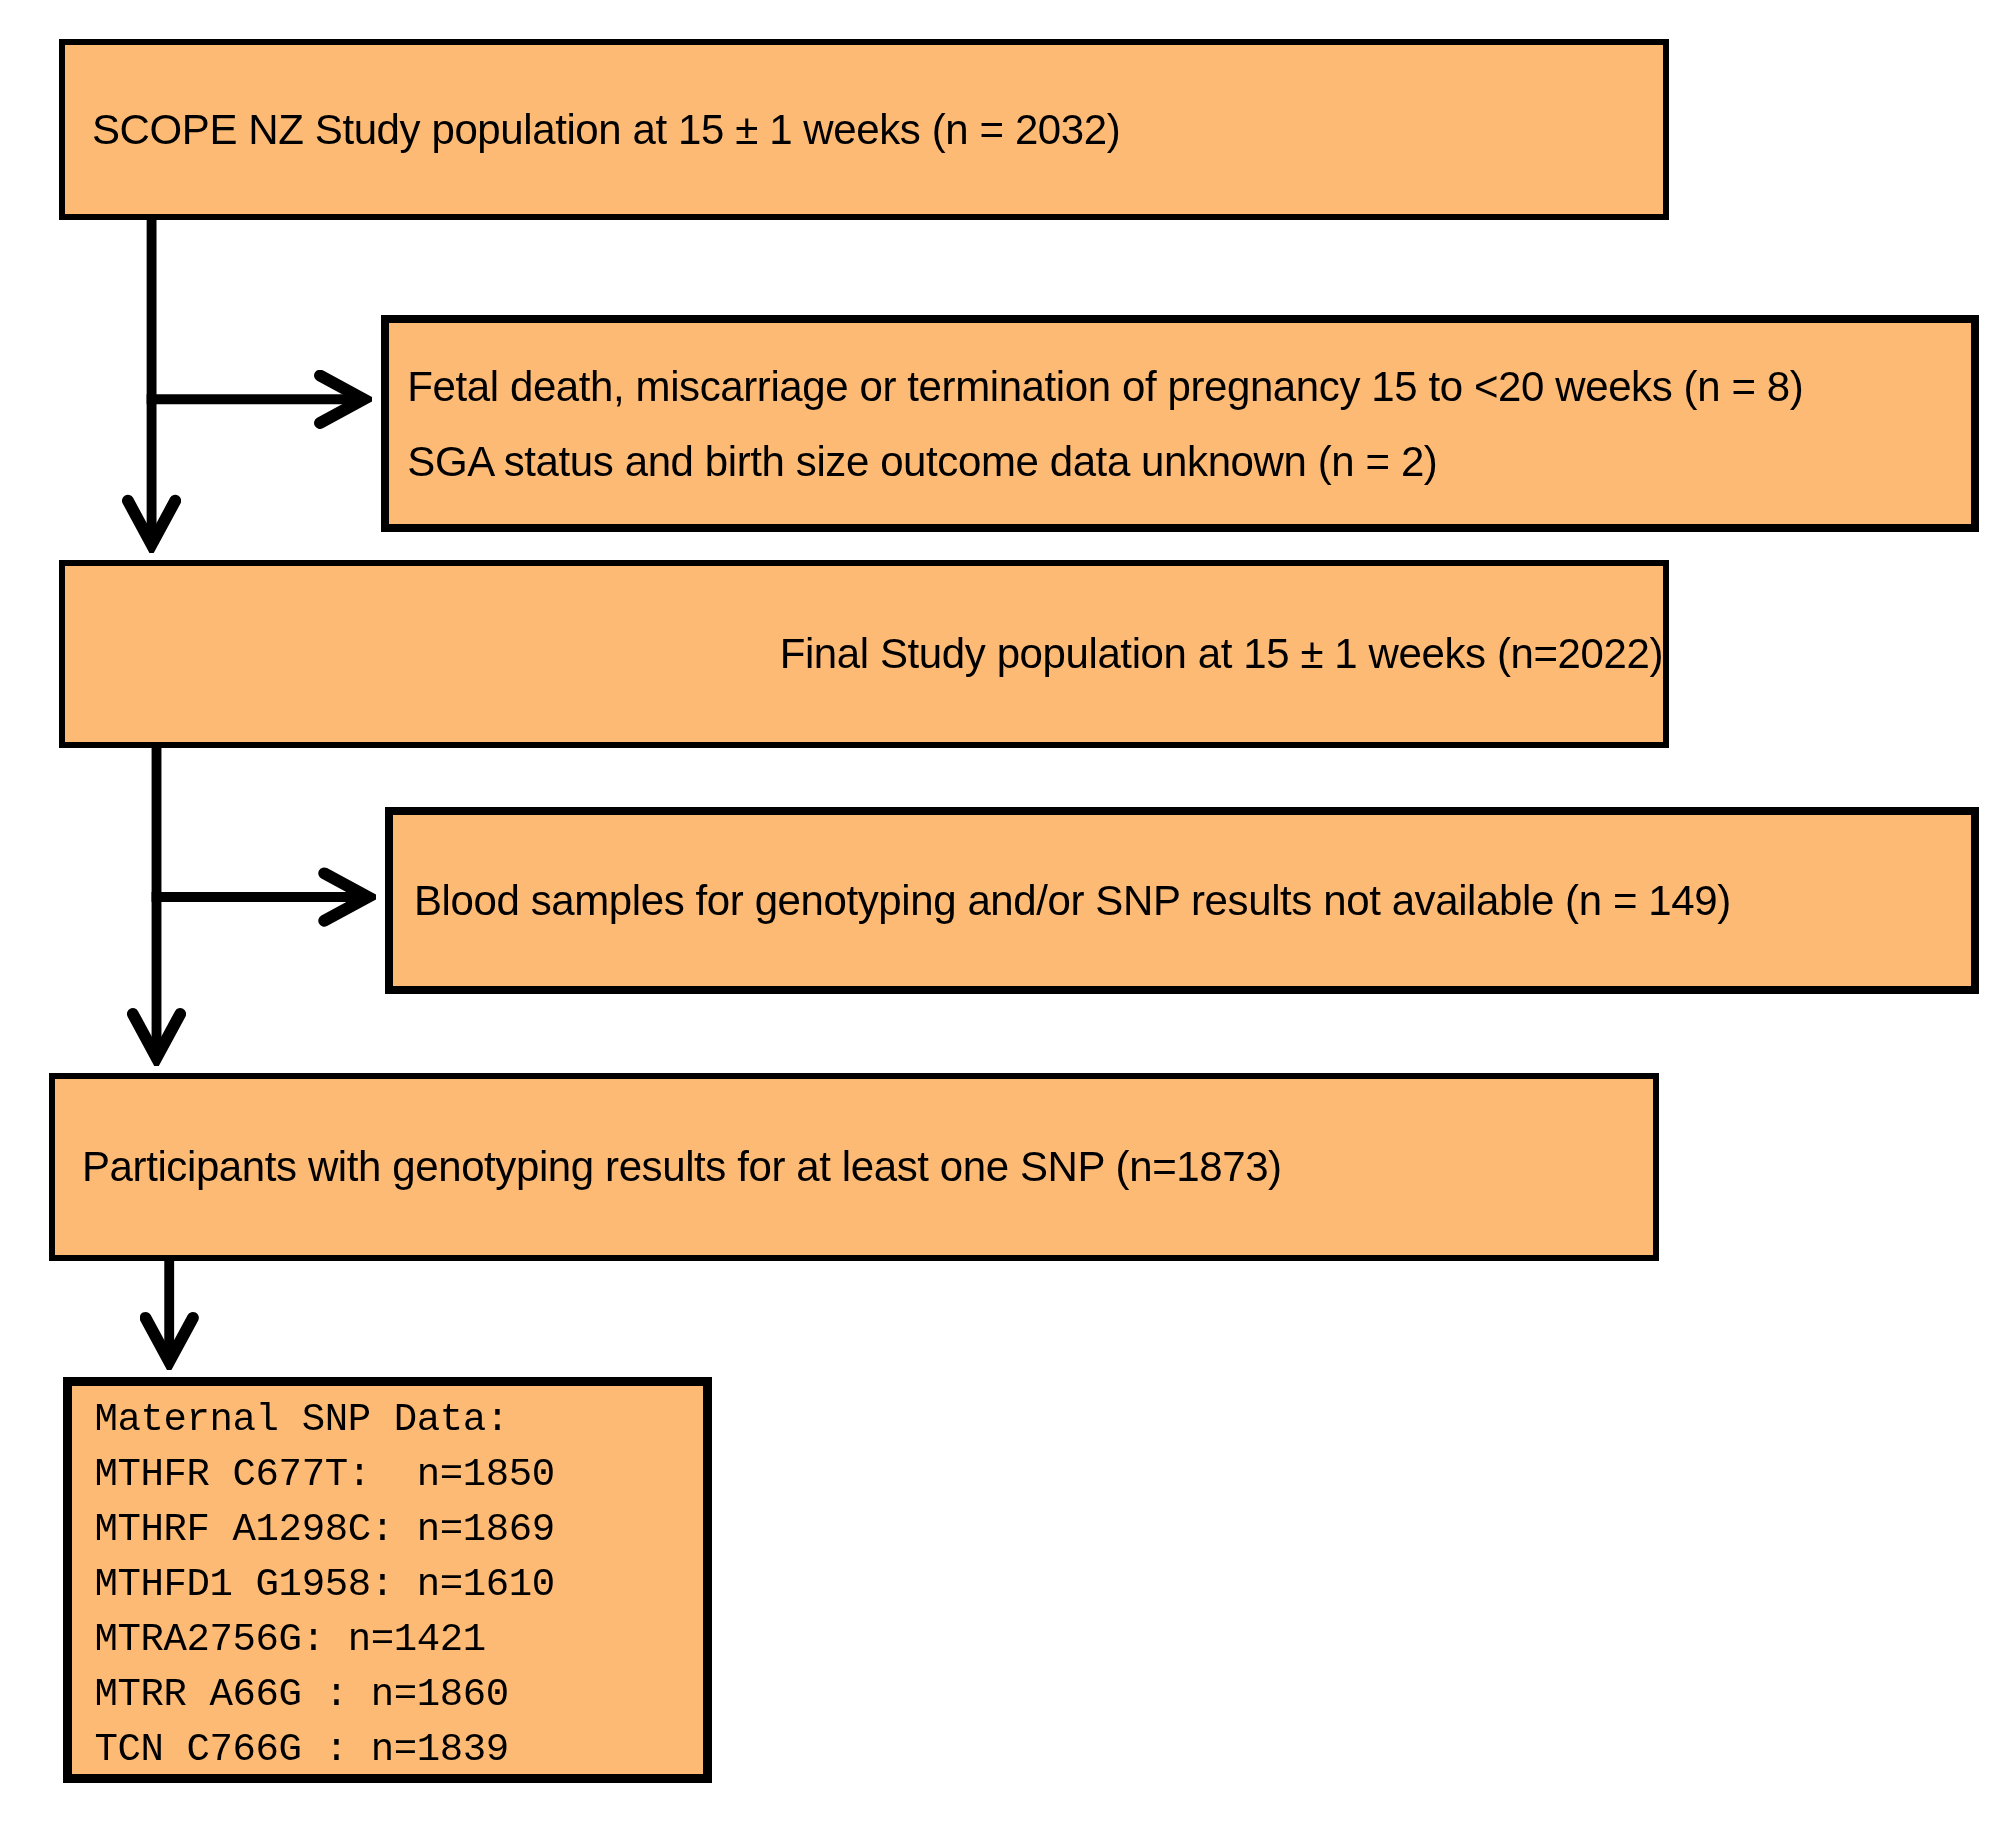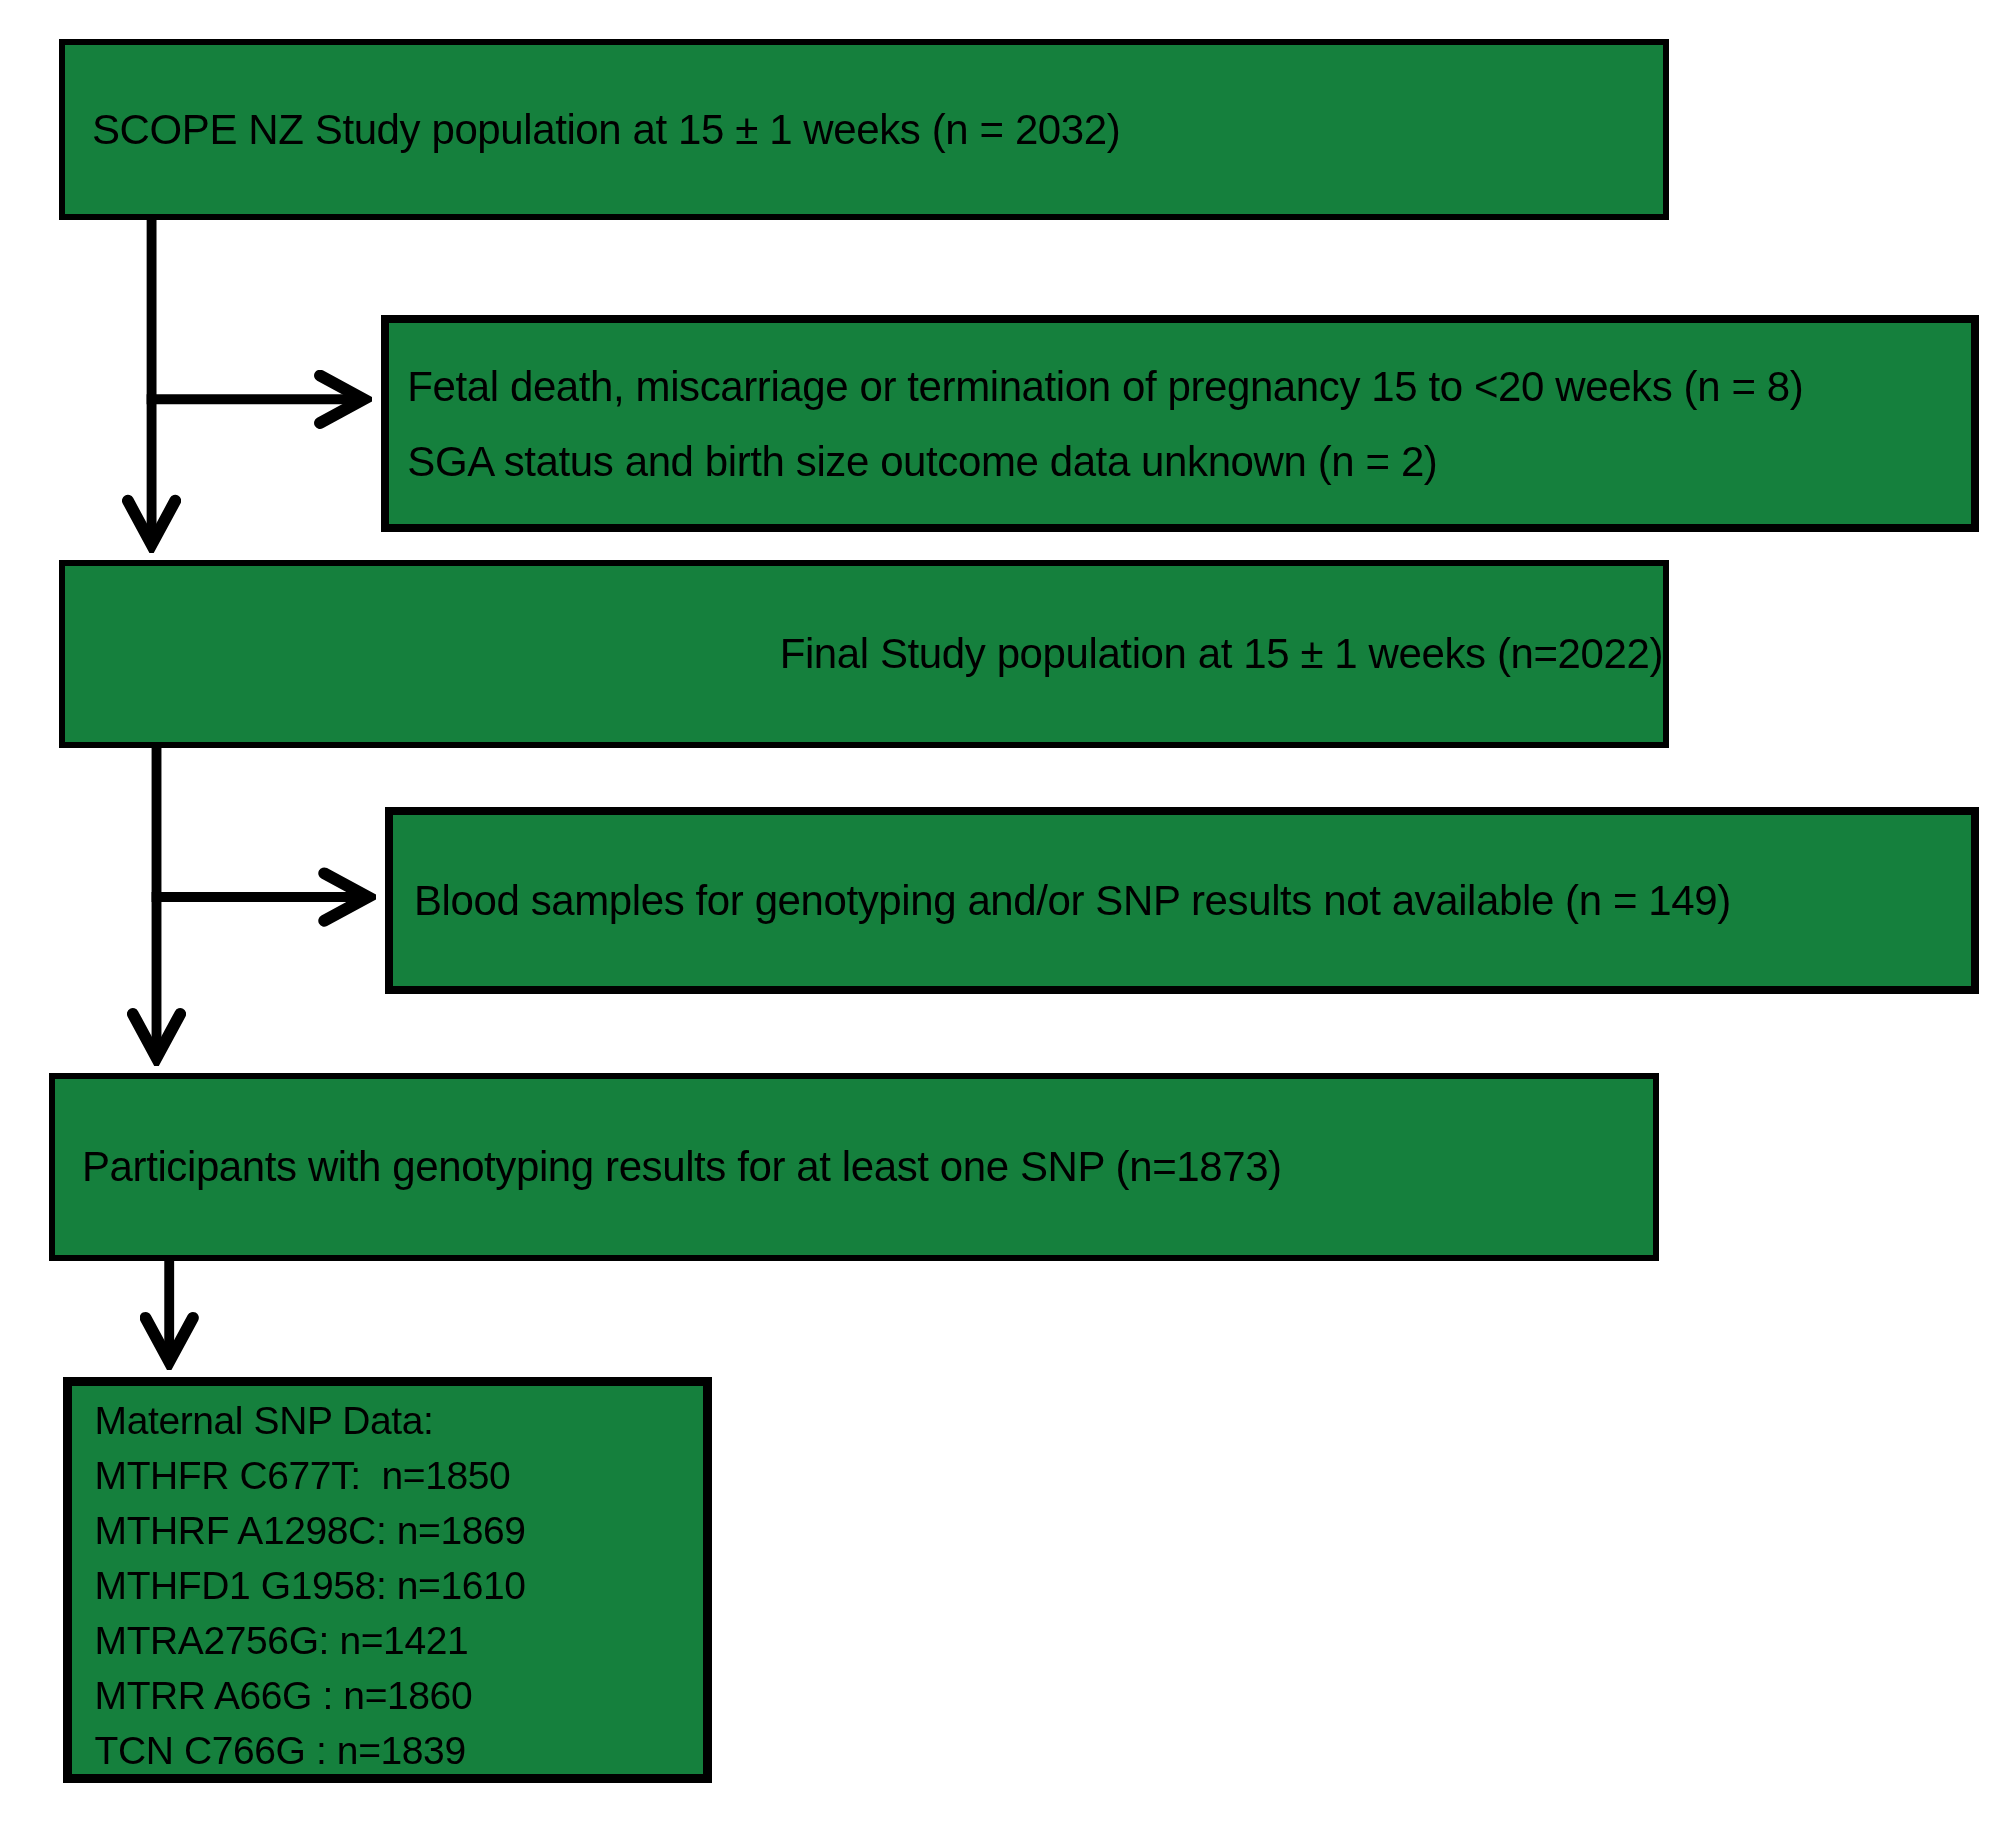"SCOPE NZ Study population at" .flow-box { background: #15803d -> #fdba74 }
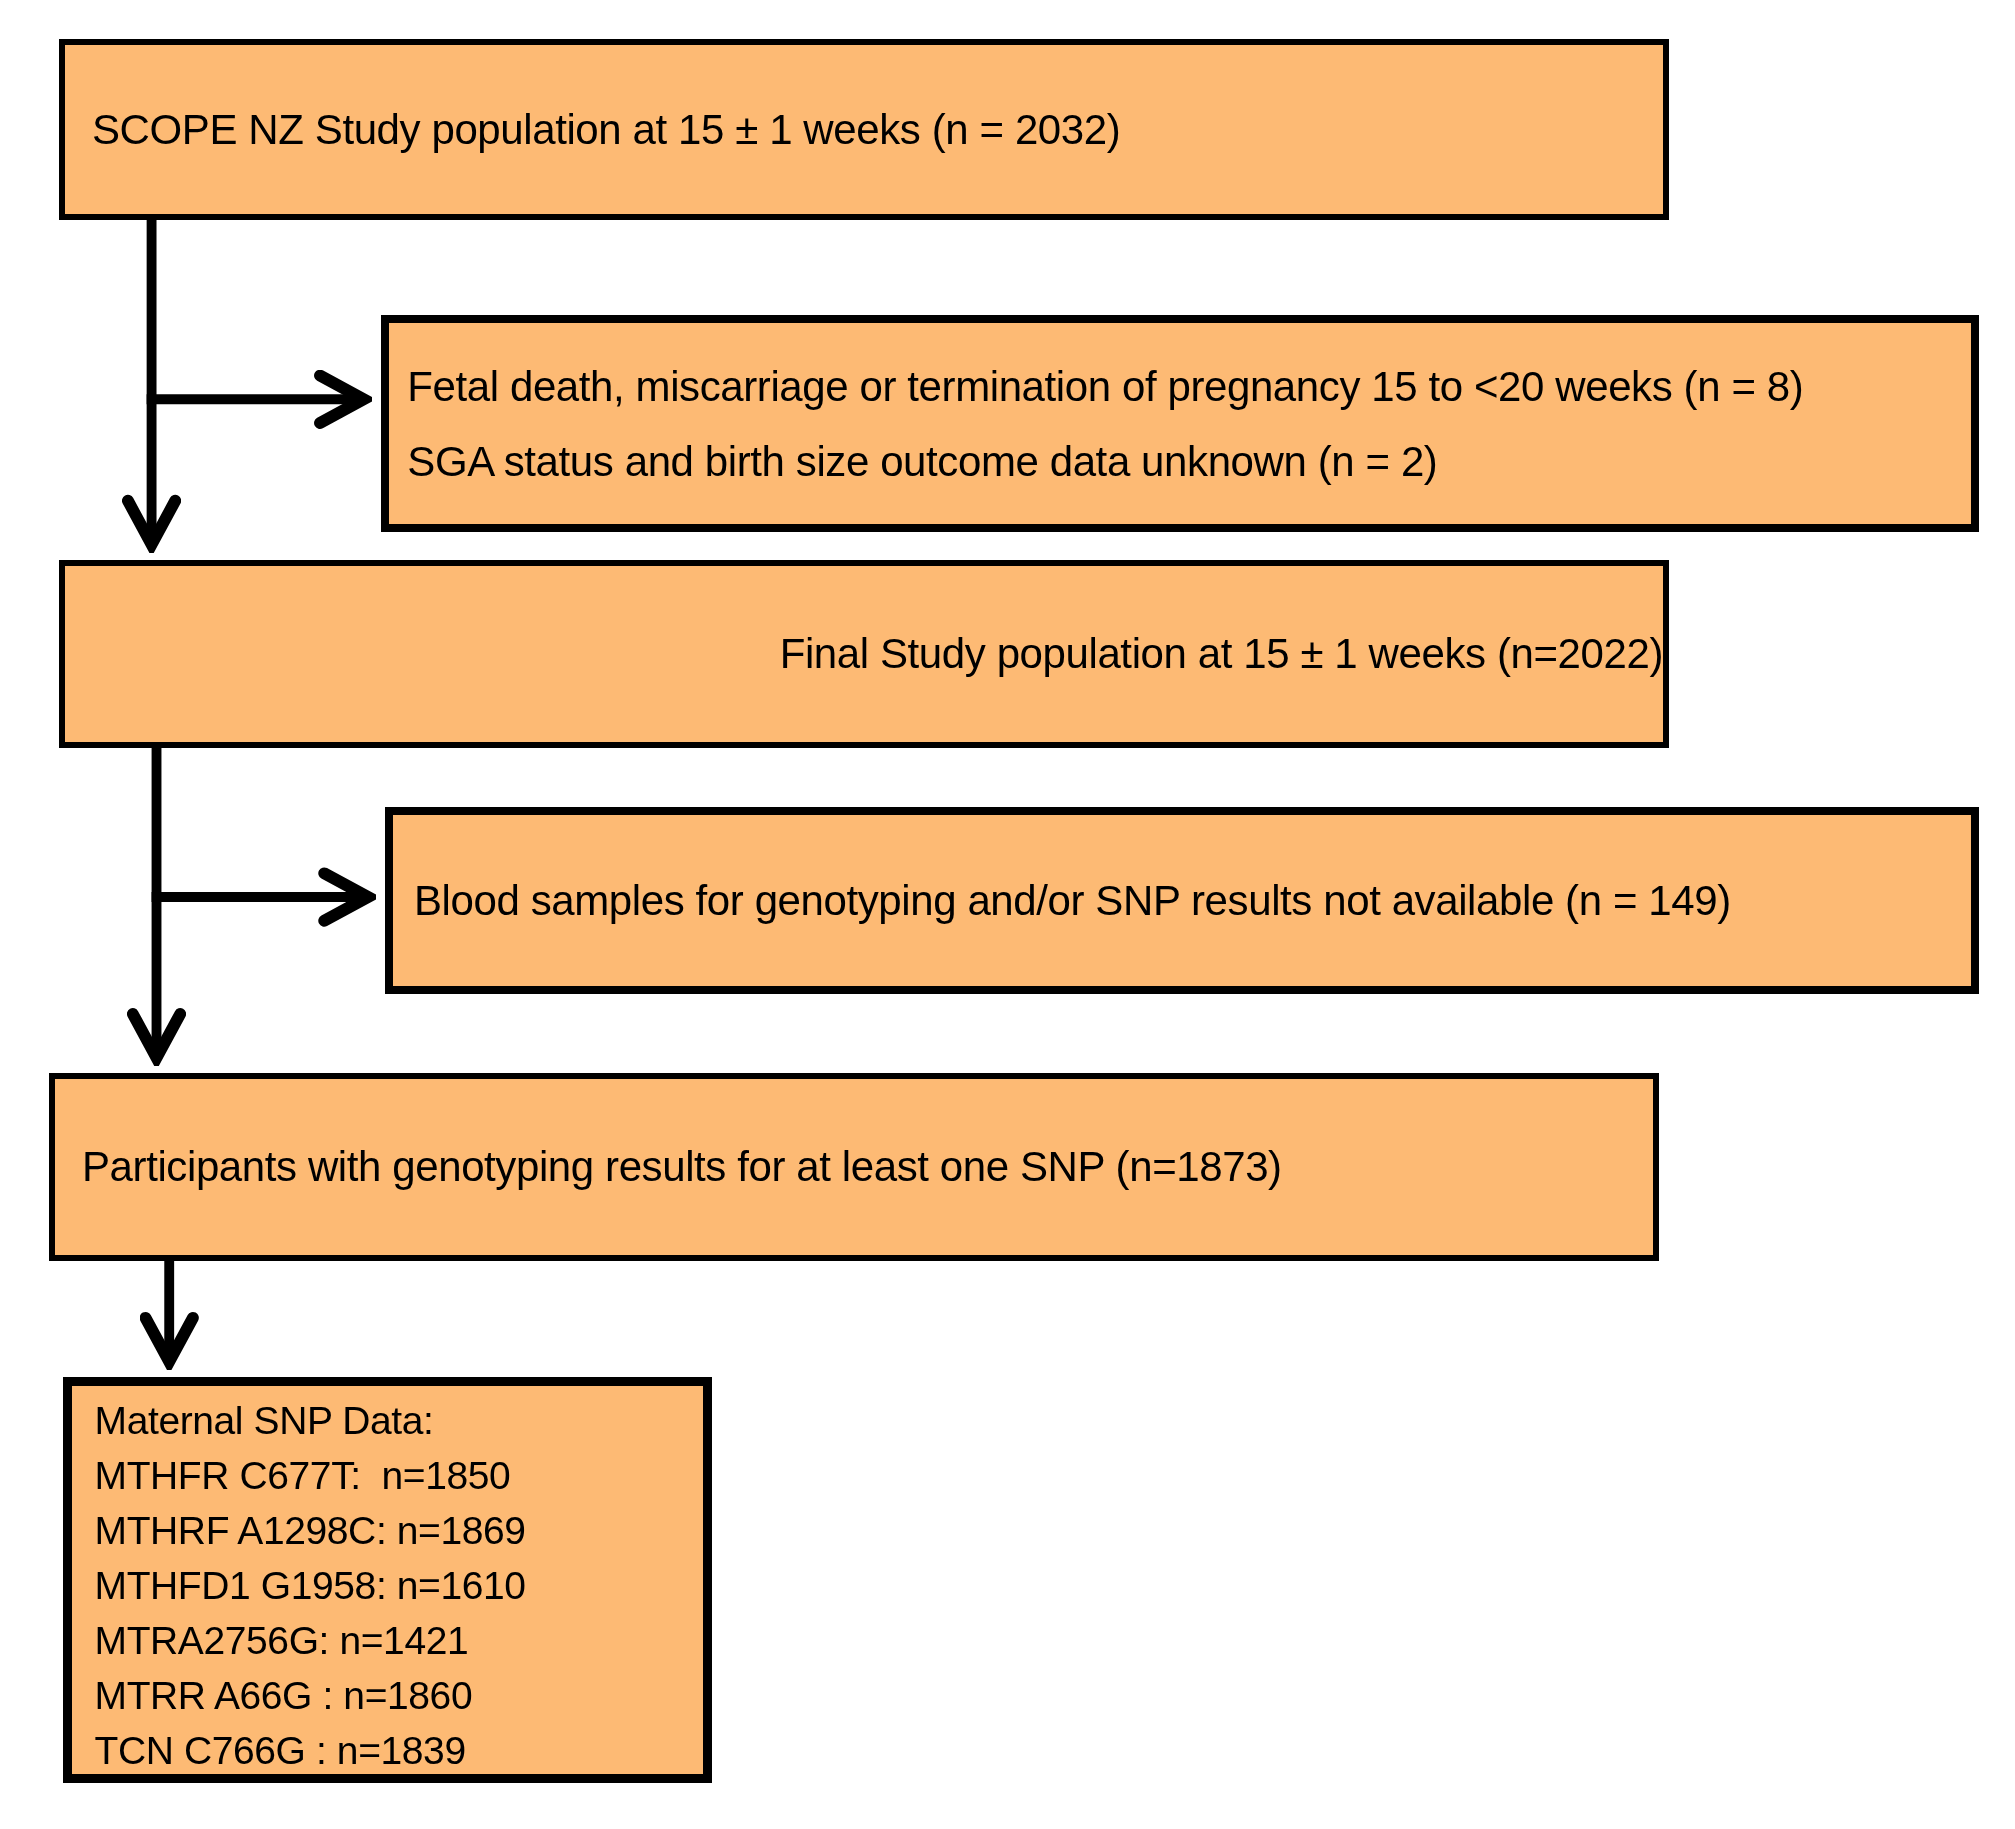"Maternal SNP Data:" .box-6 { font-family: none -> Liberation Mono, monospace }
